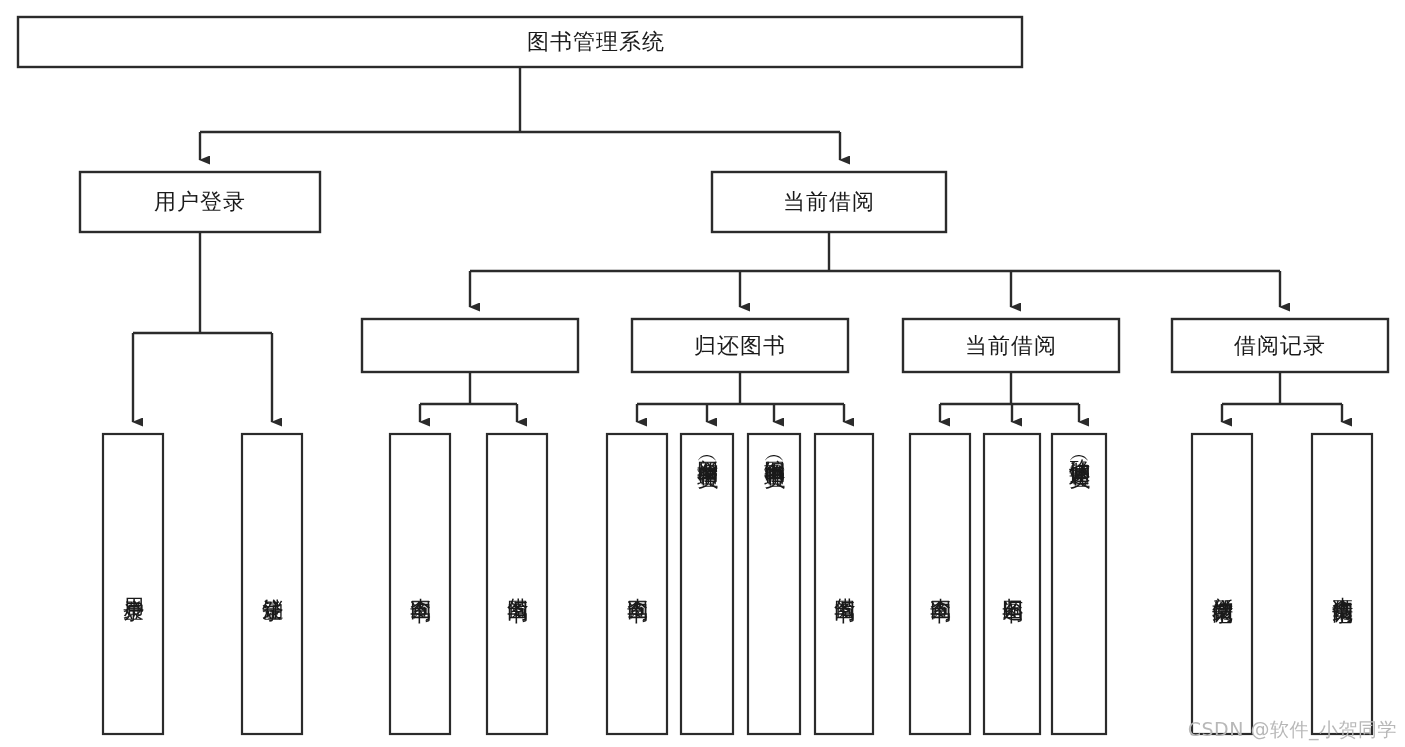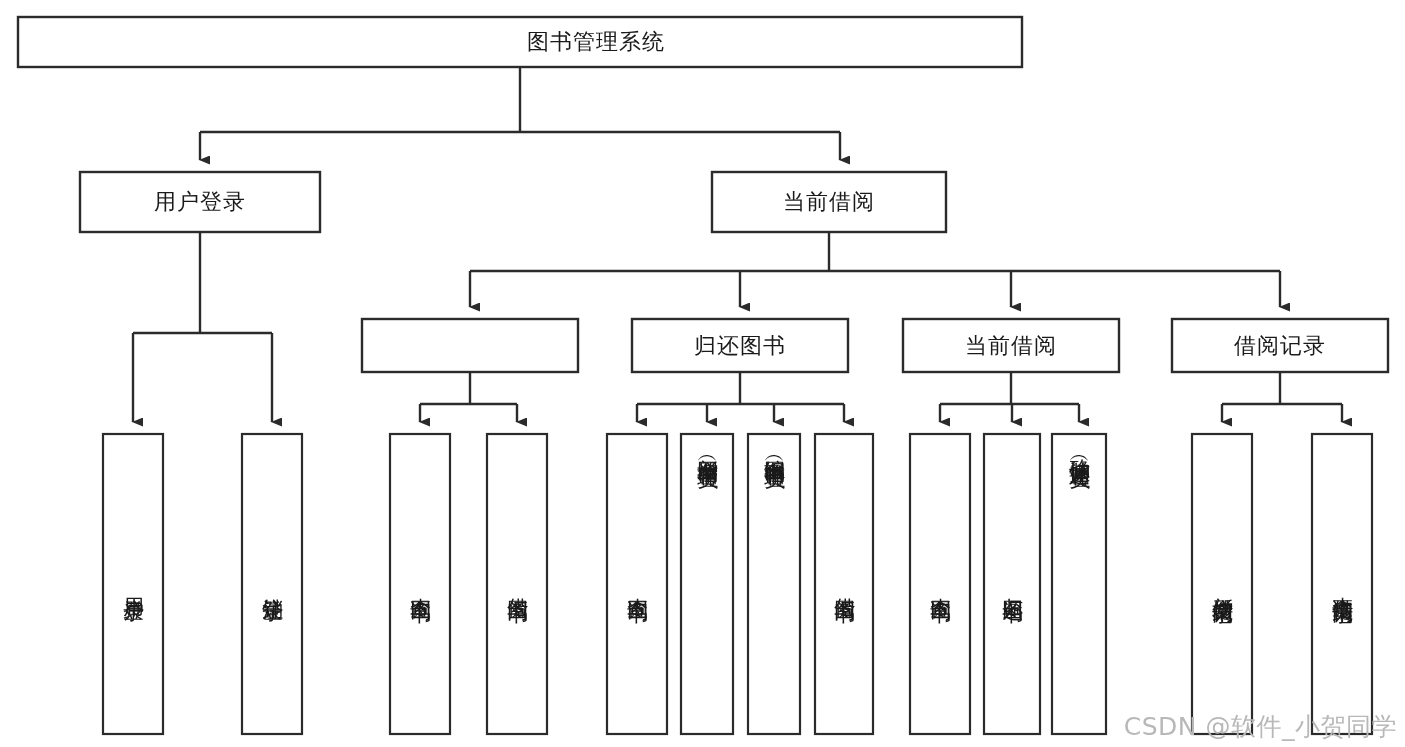"CSDN @软件_小贺同学" #watermark { font-size: 25px -> 19px }
